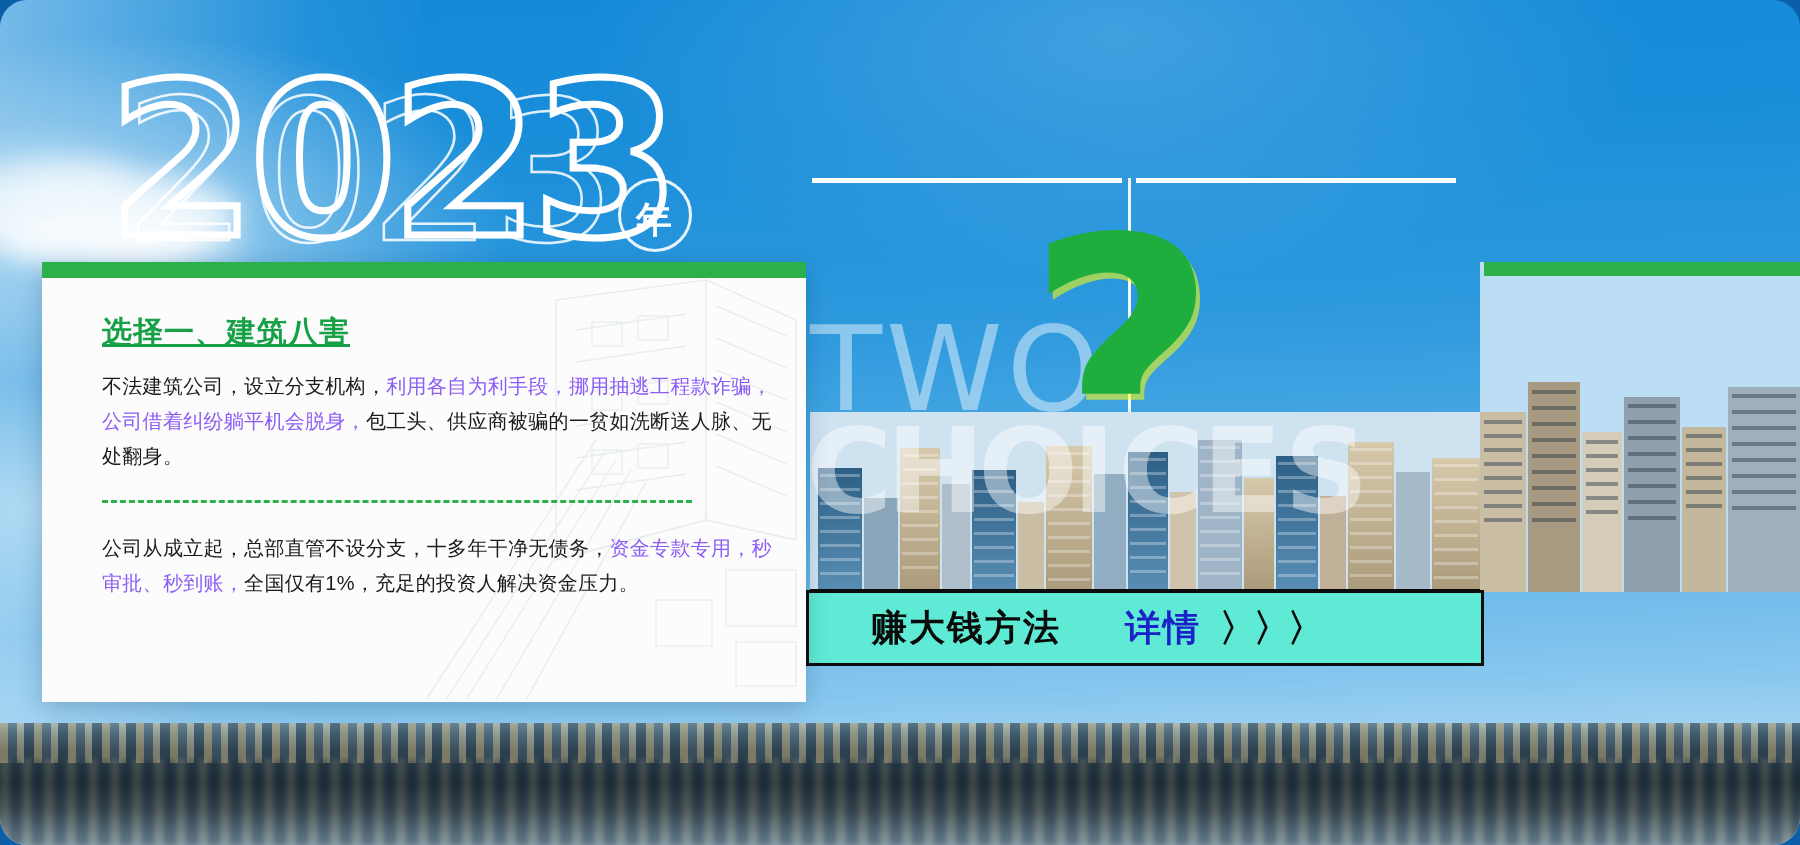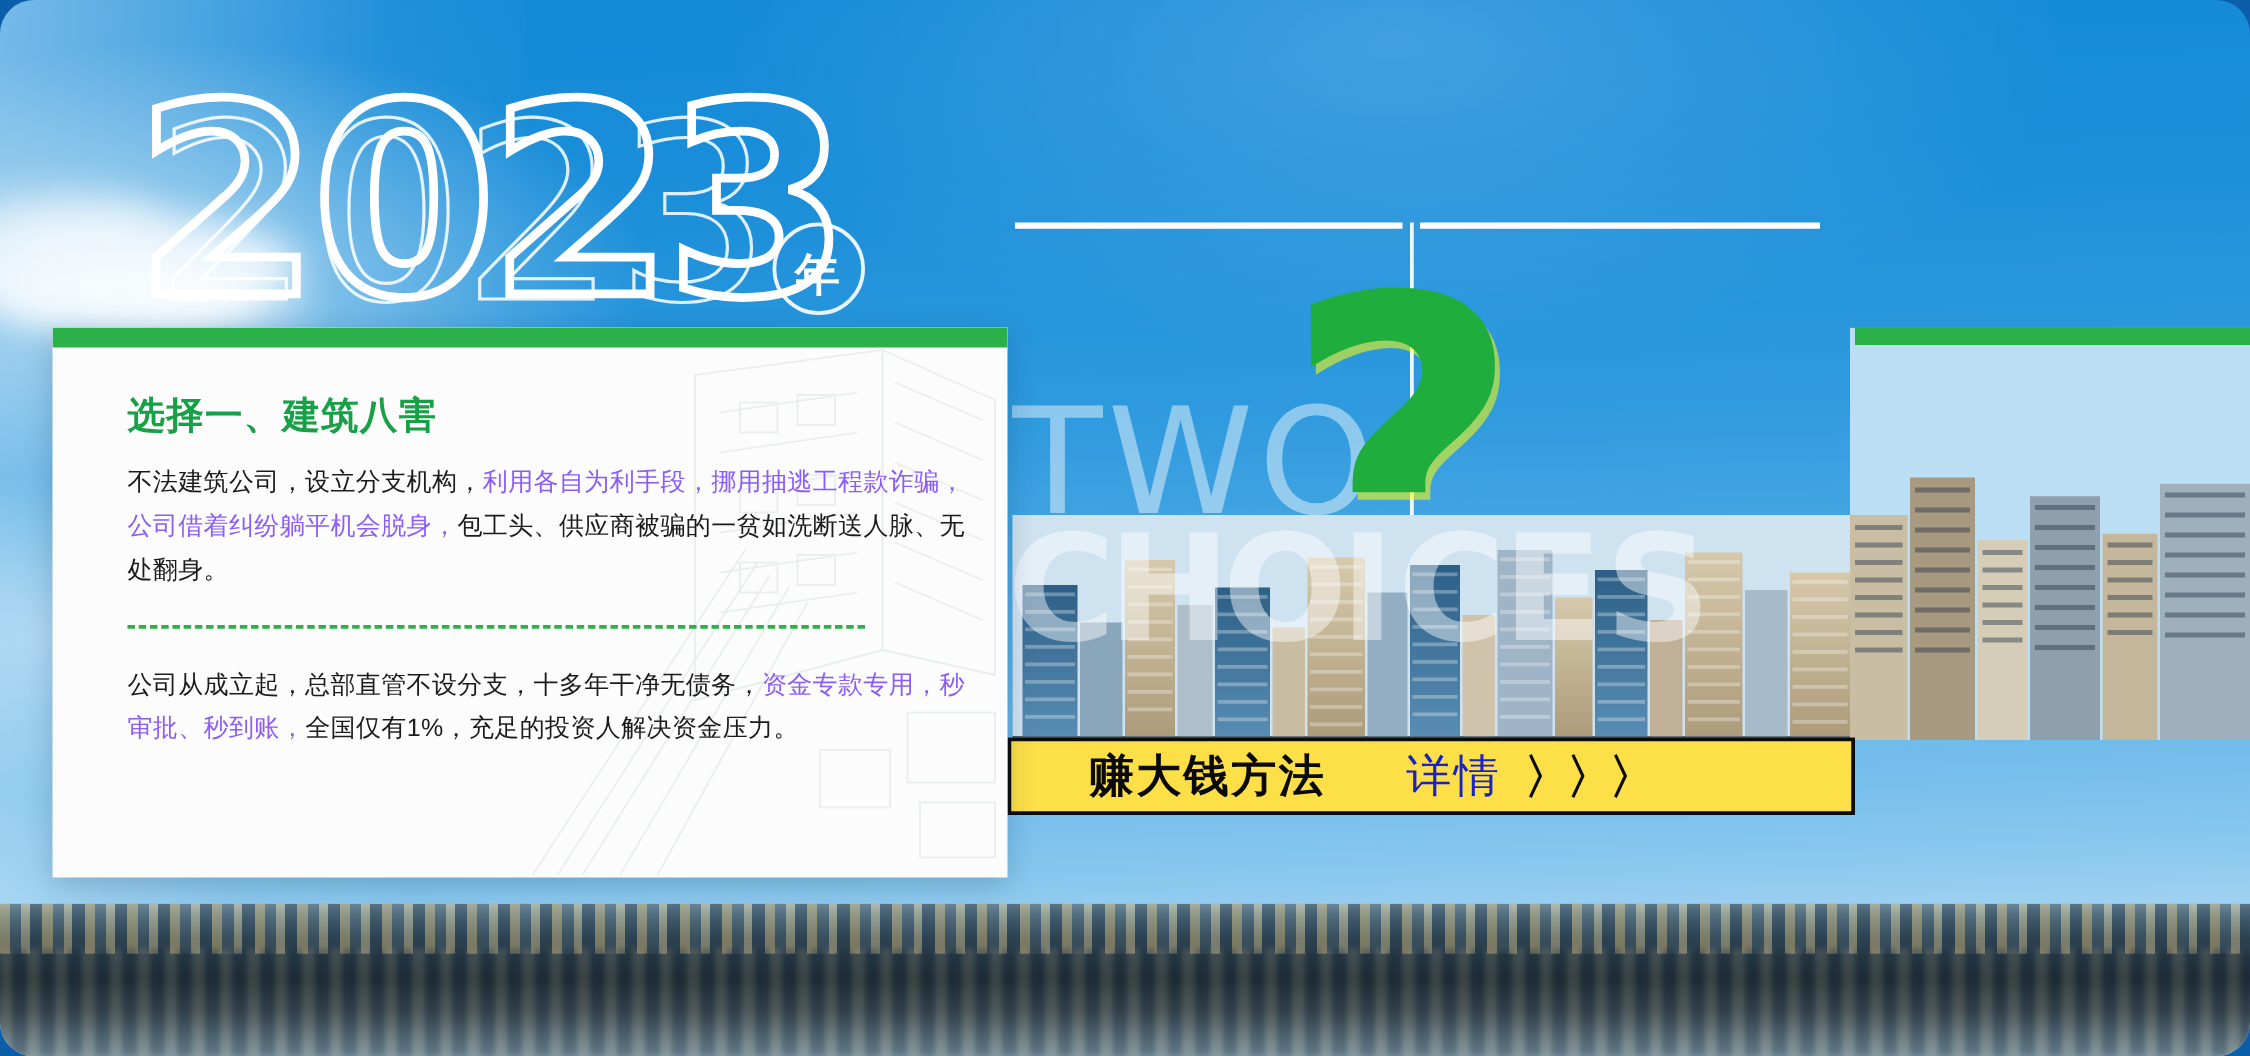"选择一、建筑八害" .sec-title { text-decoration: none -> underline }
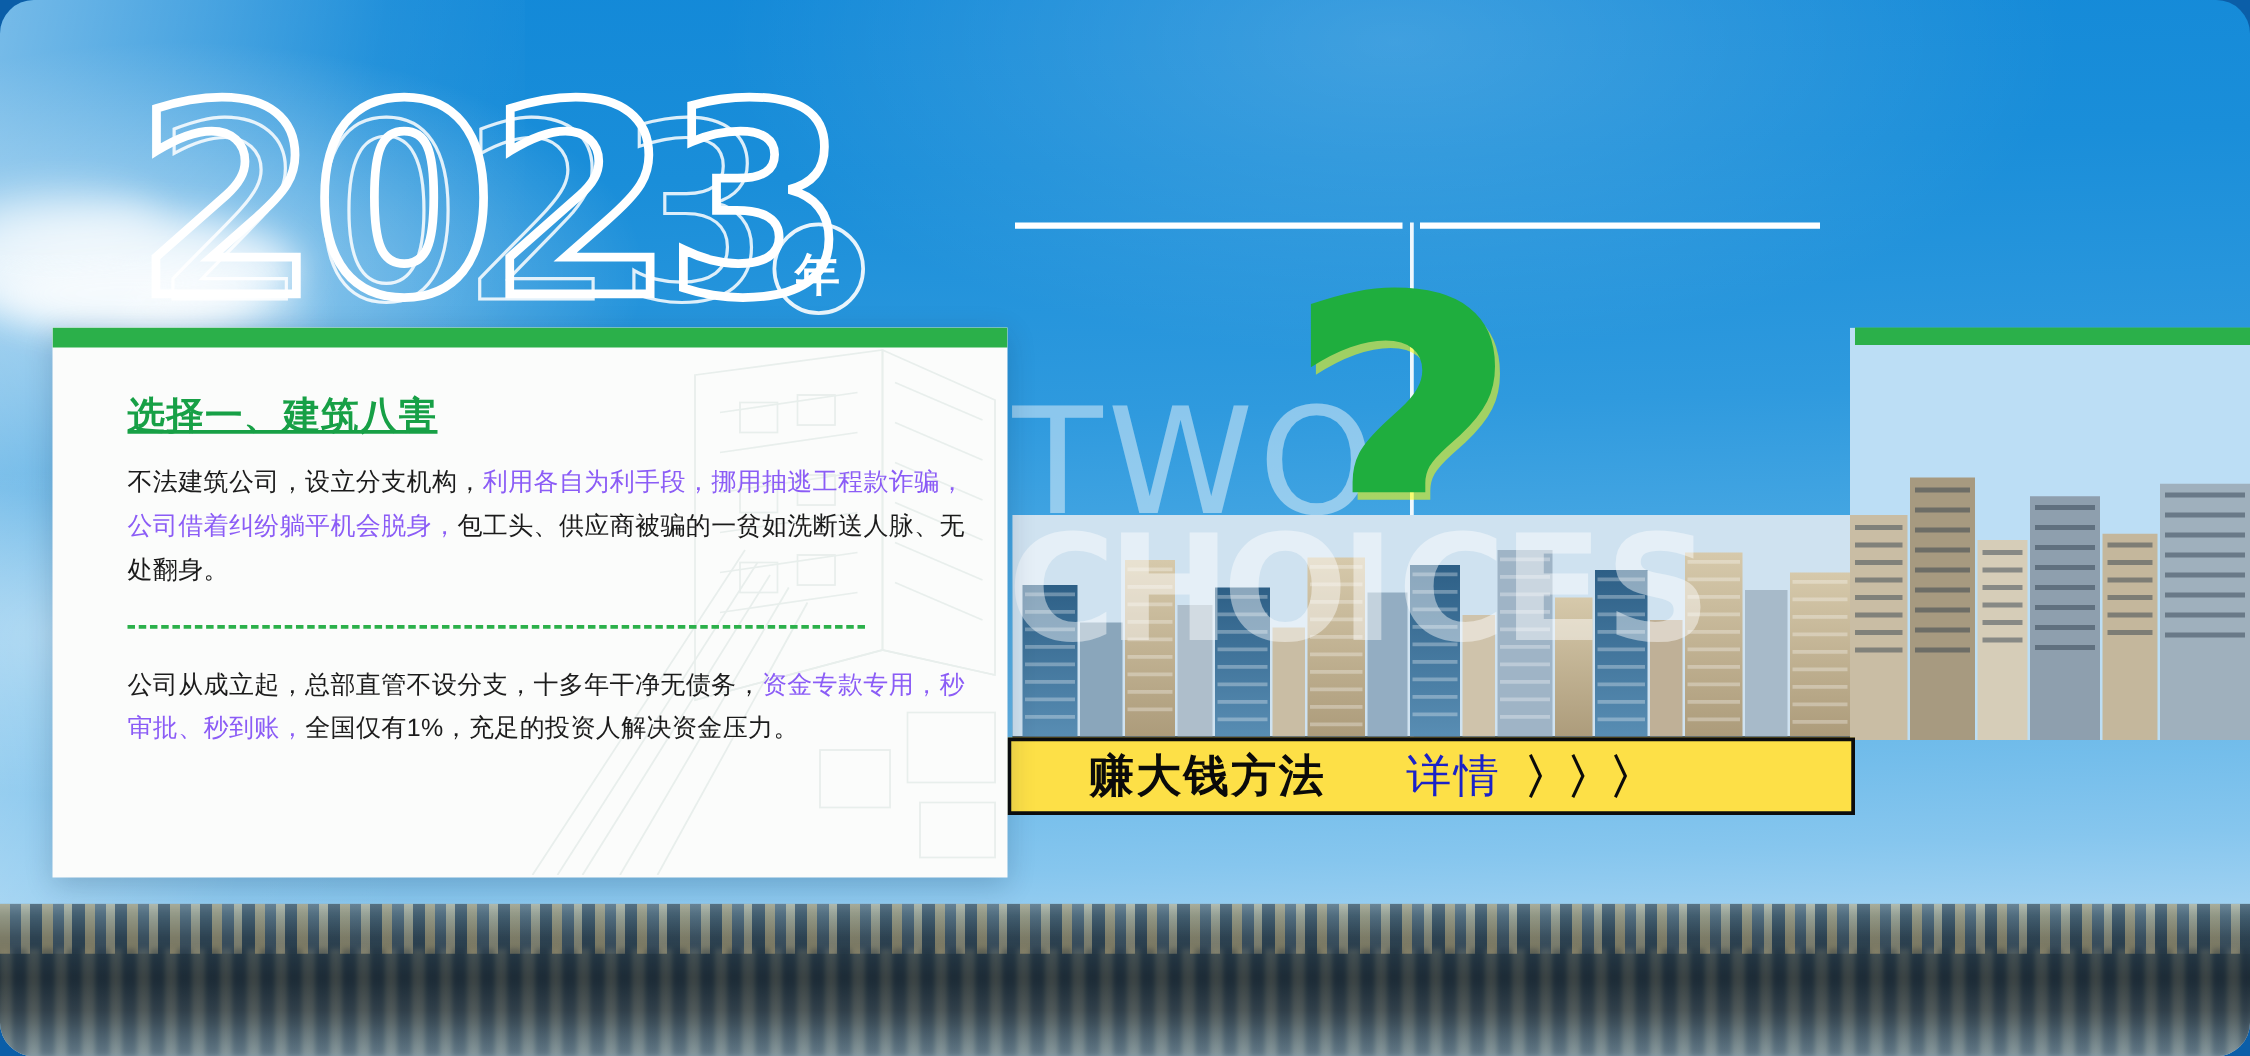"赚大钱方法" .cta { background: #fde047 -> #5eead4; height: 62px -> 76px }
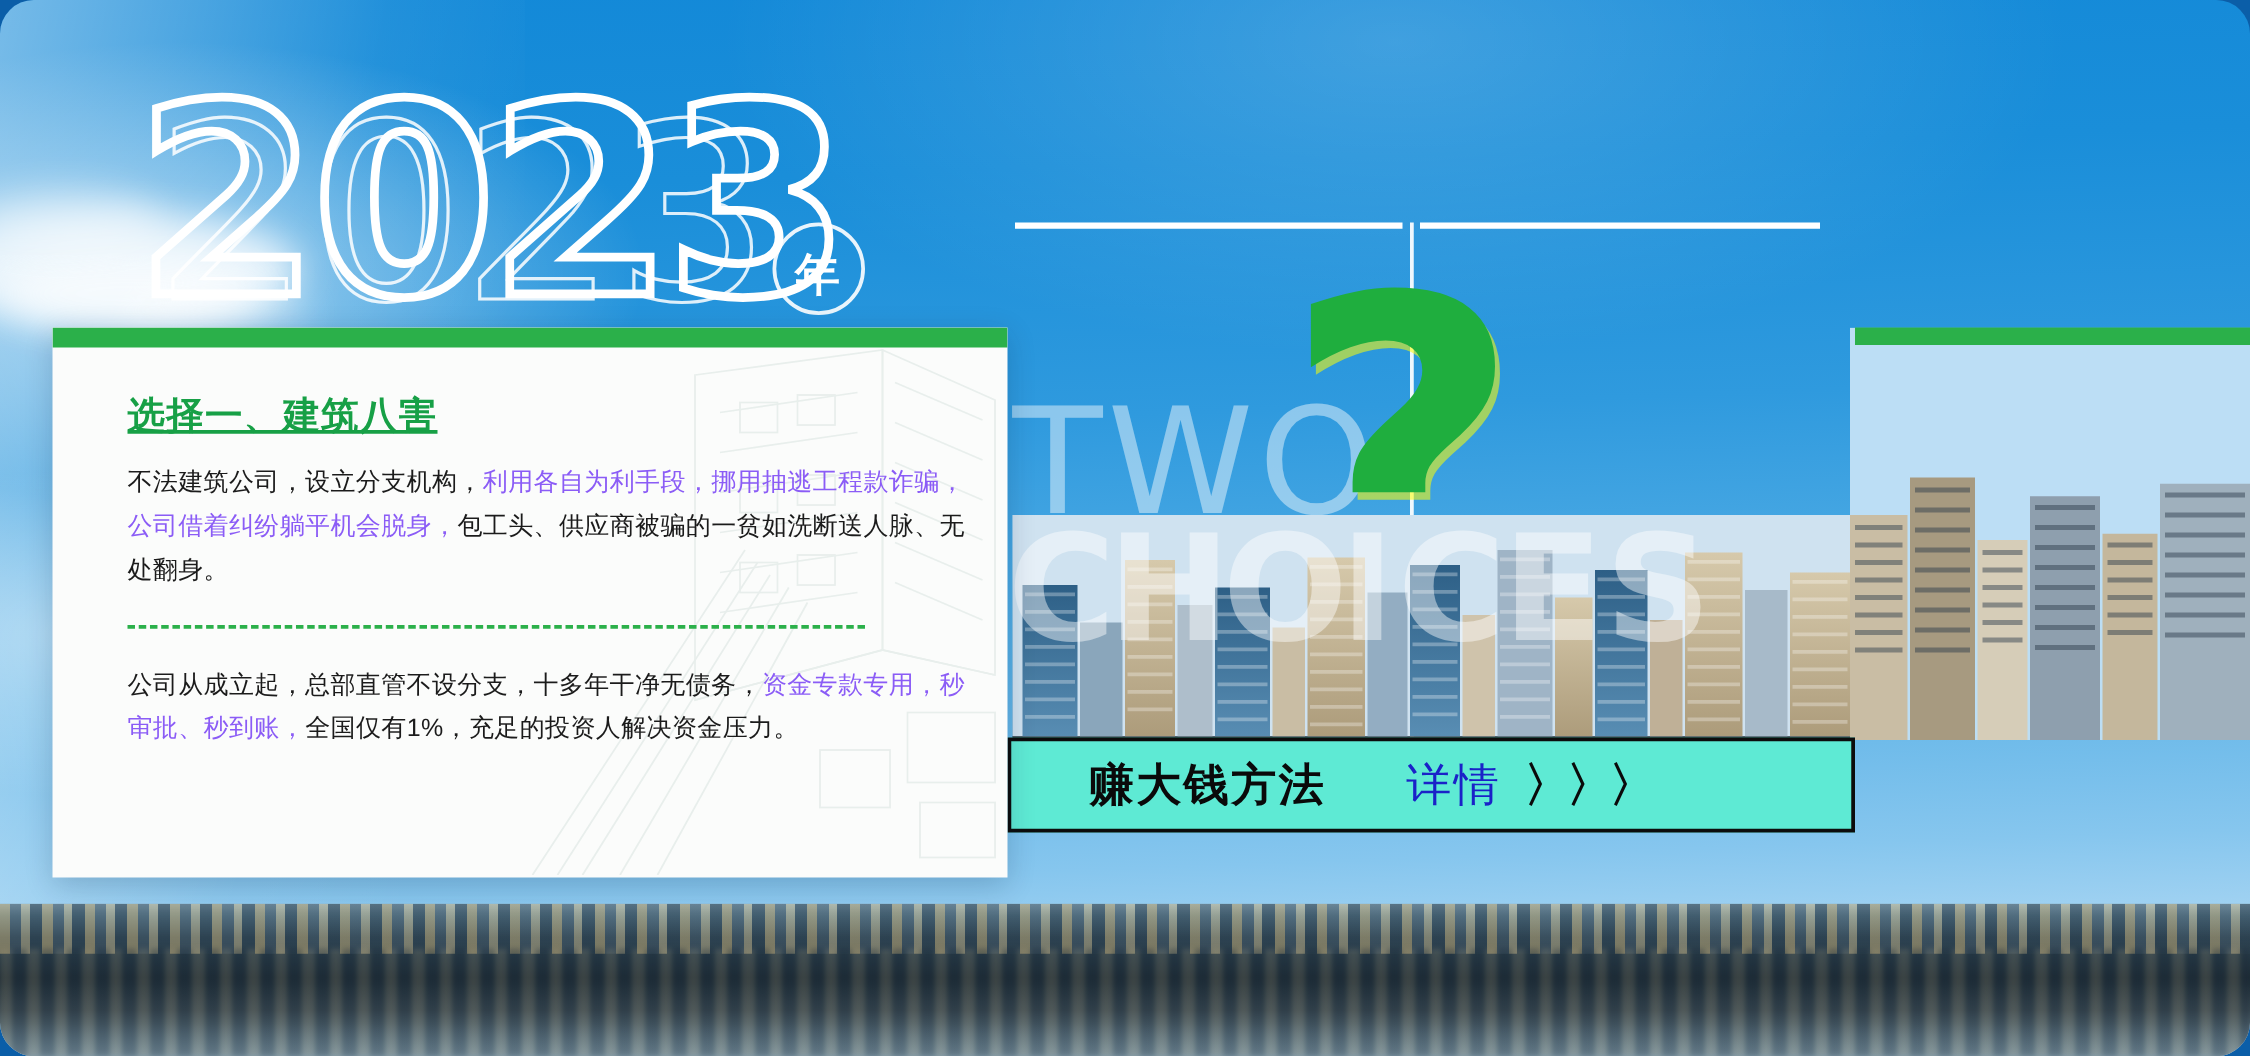"详情" .cta-b { font-weight: 400 -> 700 }
